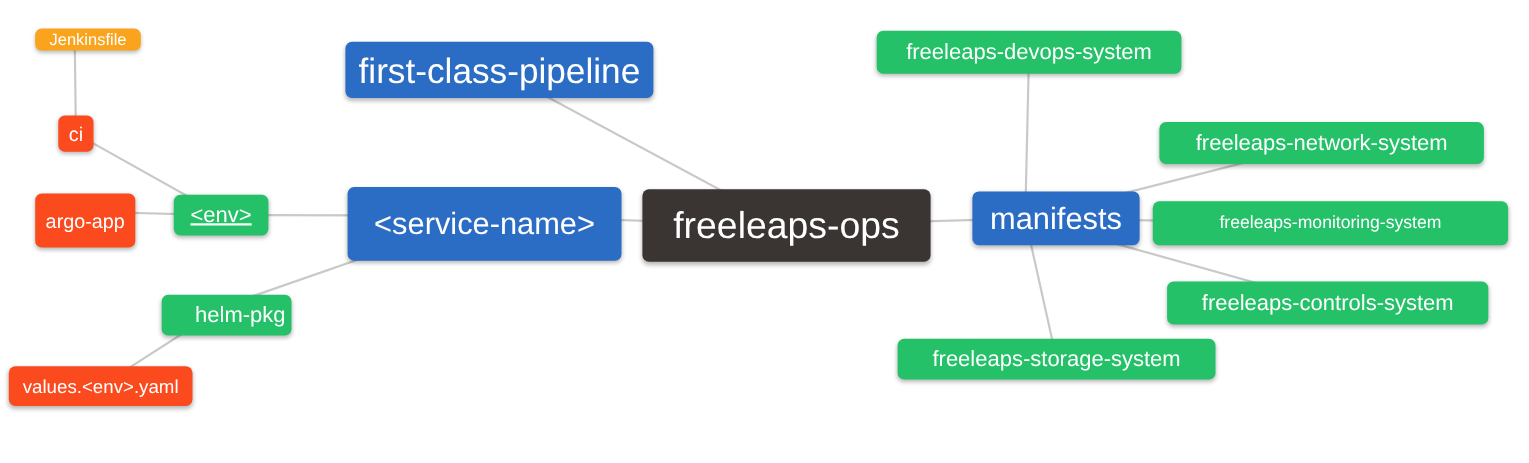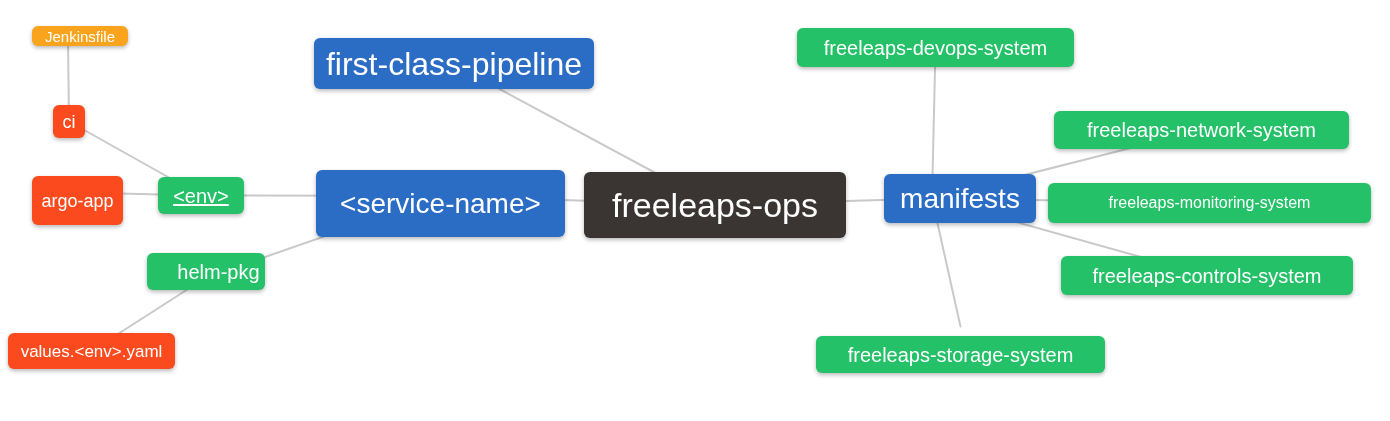"helm-pkg" div.node { top: 253px -> 268px }
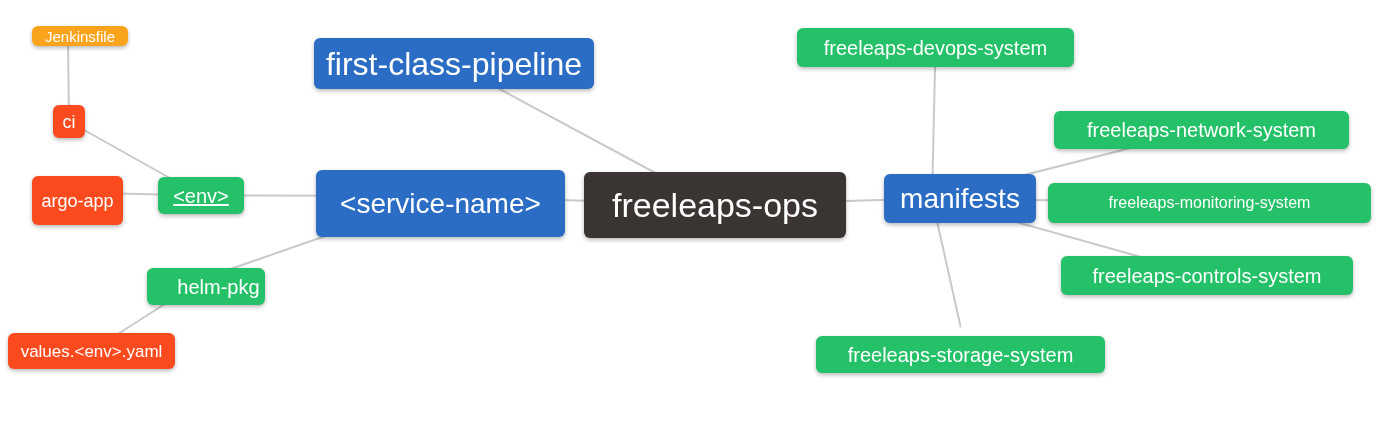"freeleaps-storage-system" div.node { margin-top: 28px -> none }
